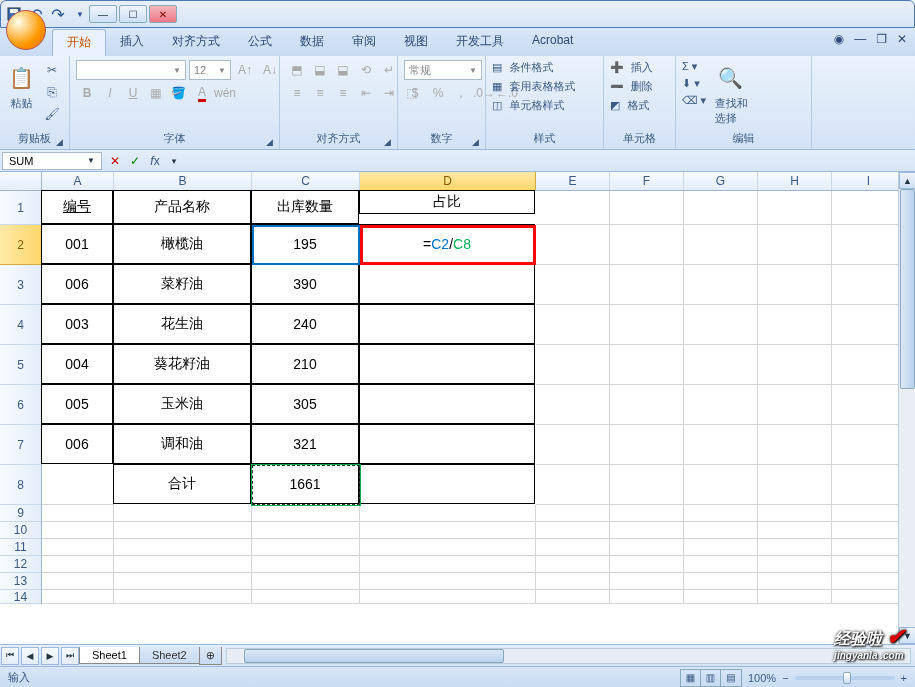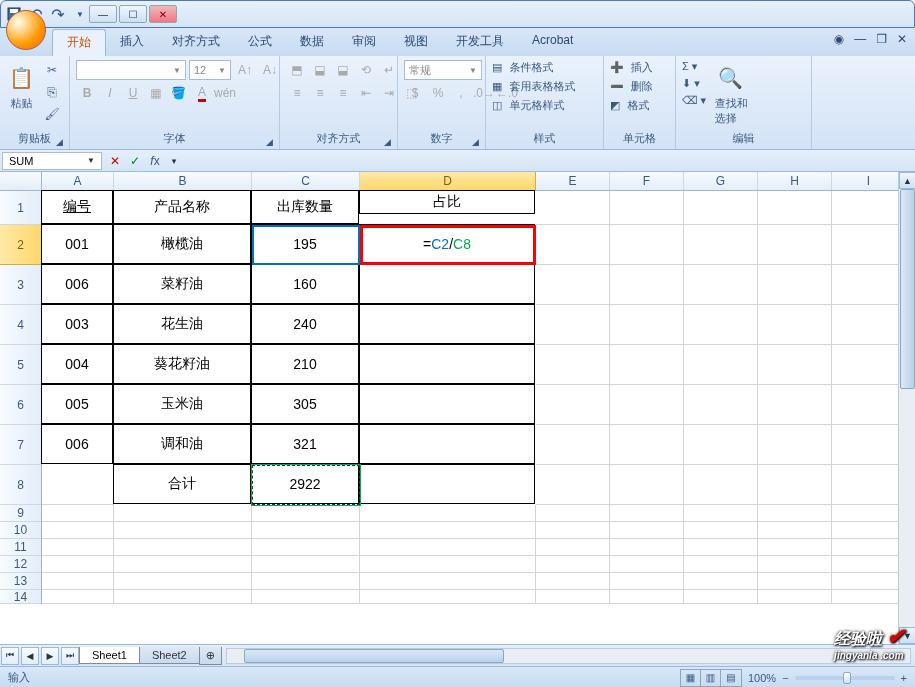"160" div.gcell { text: 160 -> 390 }
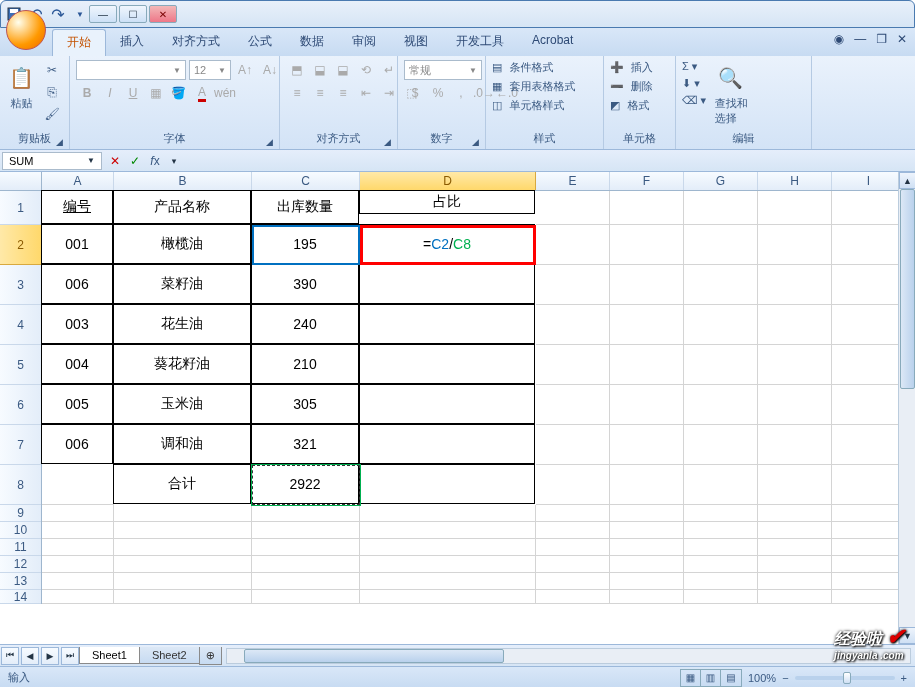"2922" div.gcell { text: 2922 -> 1661 }
